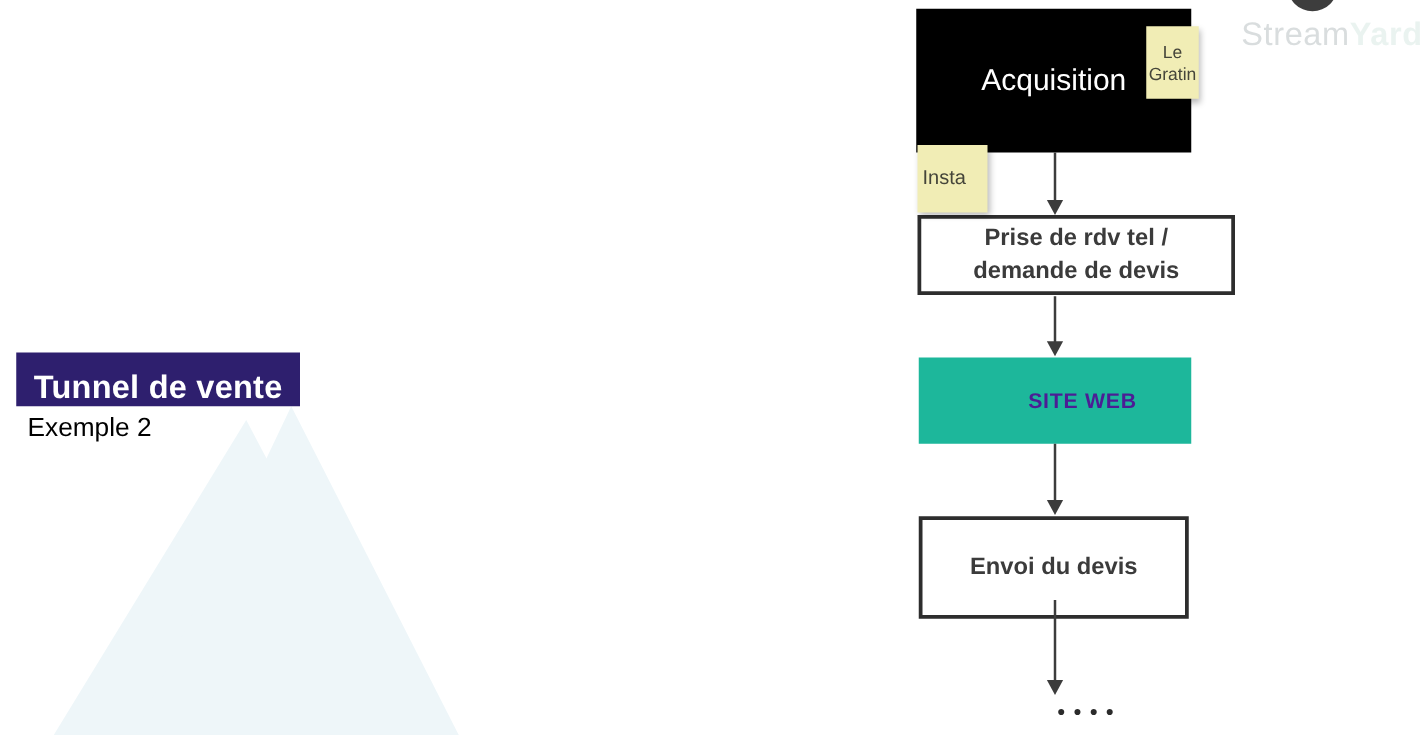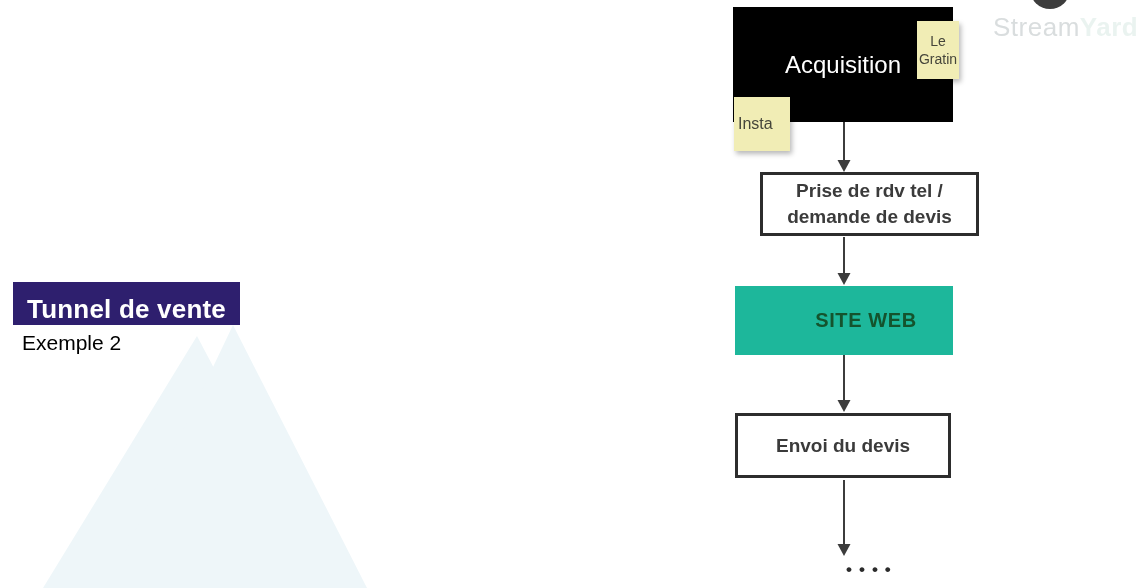"Insta" .sticky-insta { top: 97px -> 116px }
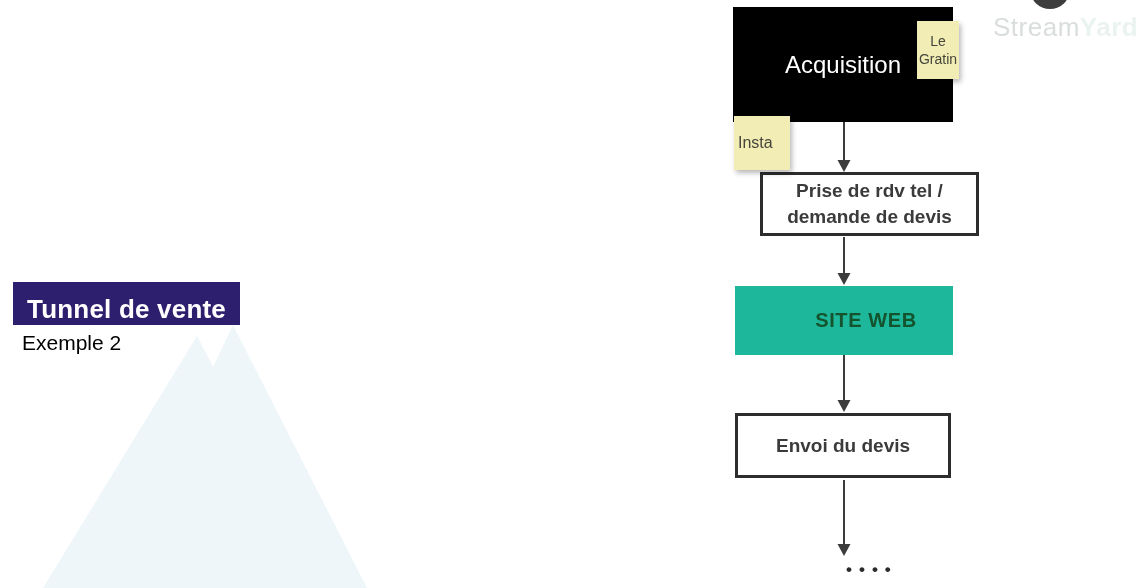"Prise de rdv tel /" .node-rdv { left: 760px -> 734px; width: 219px -> 254px }
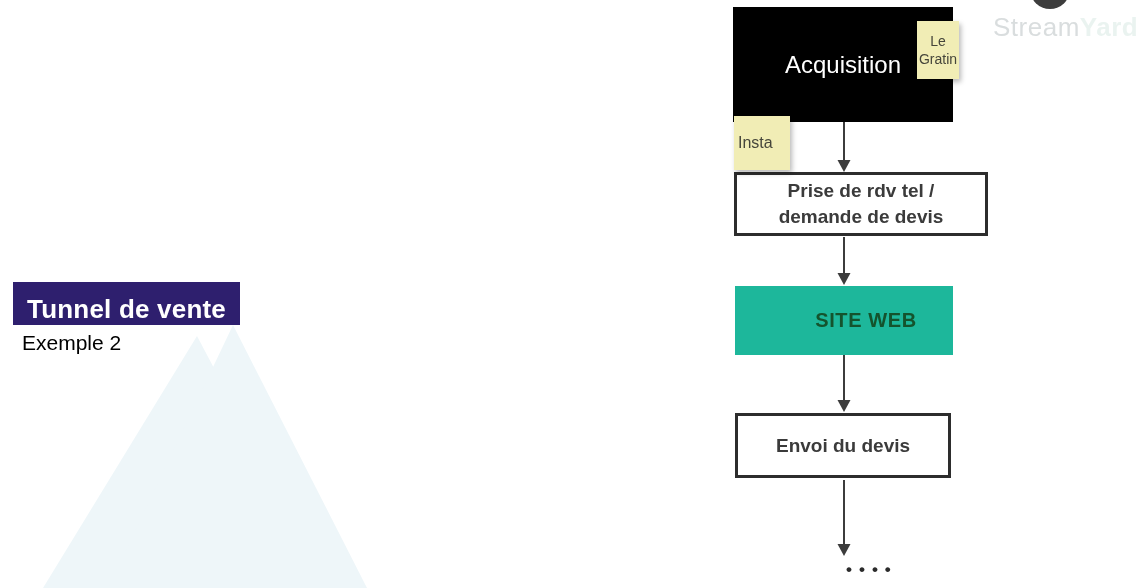"SITE WEB" .node-teal .lbl { color: #14532d -> #4c1d95; font-size: 20px -> 17px }
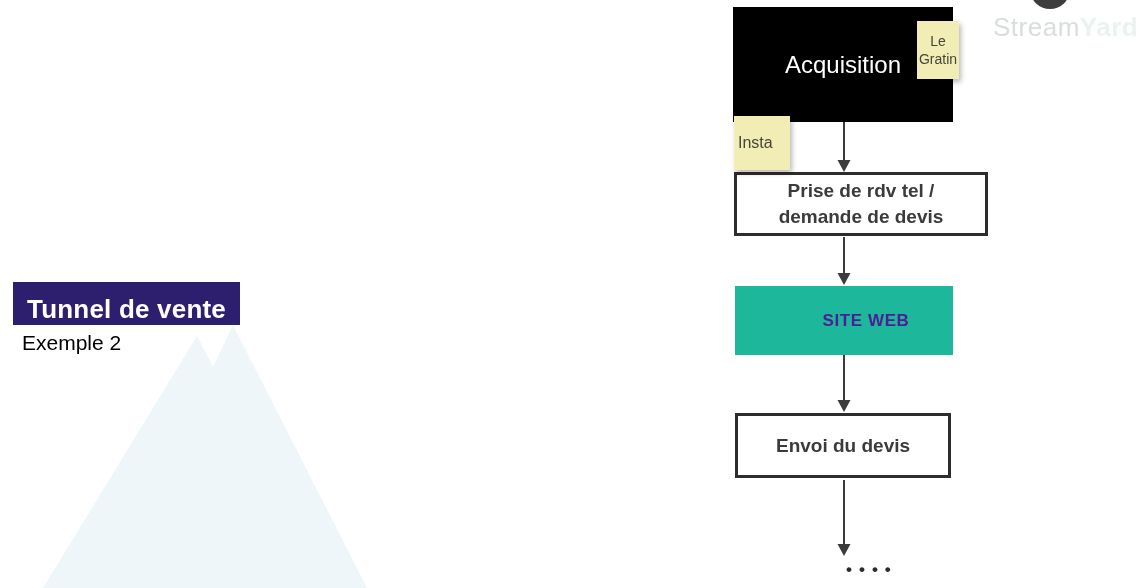"Envoi du devis" .node-envoi { height: 65px -> 82px }
